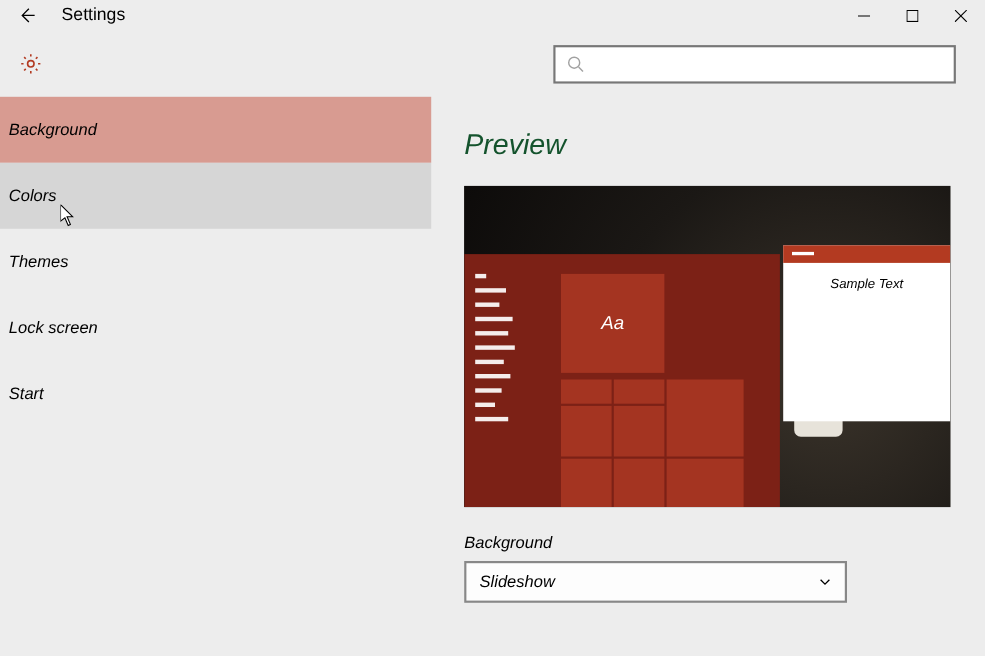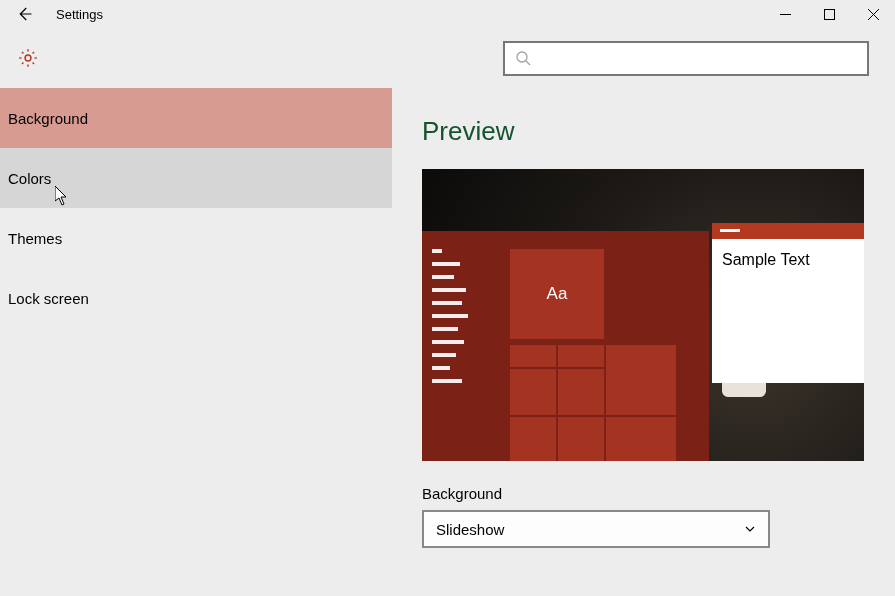"Settings" .title-text { font-size: 13px -> 16px }
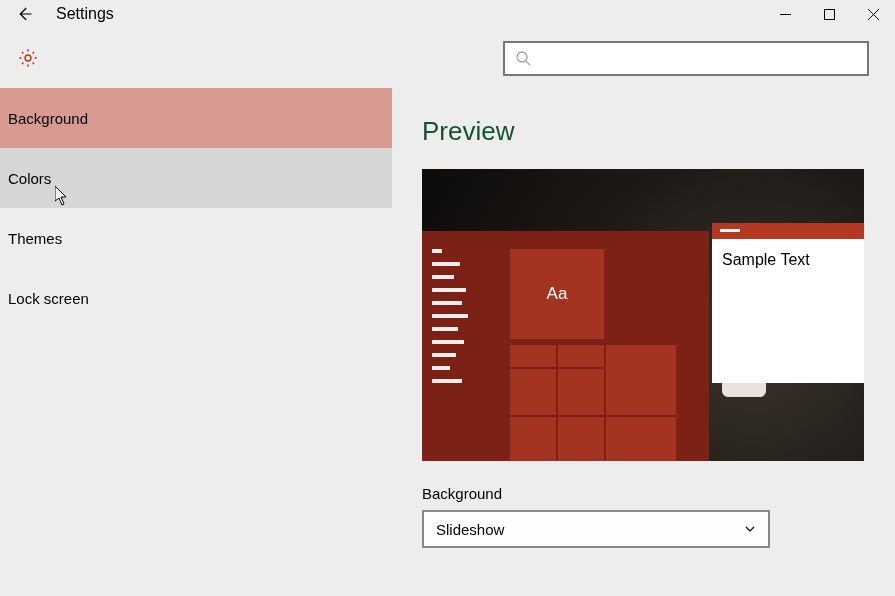"Background" .body { font-style: none -> italic }
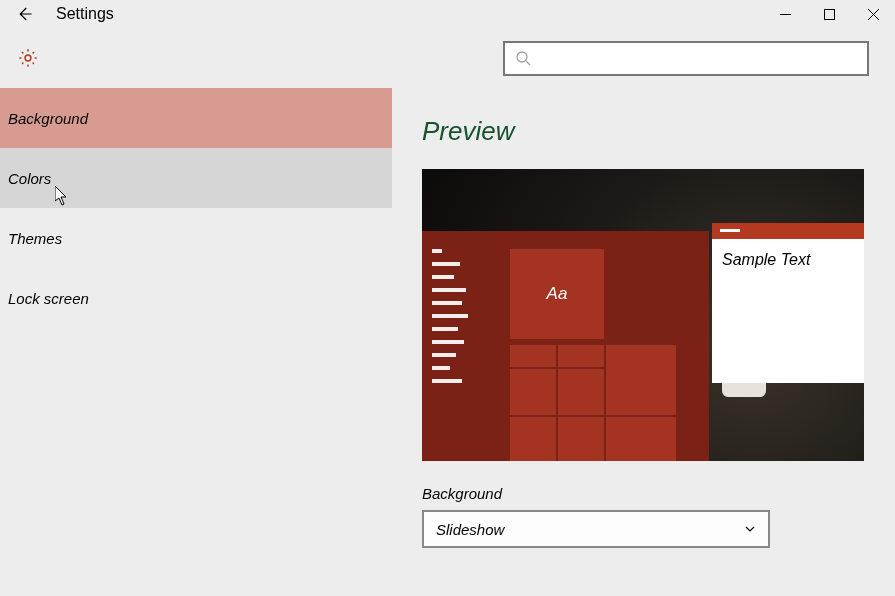"Sample Text" .window-card .label { font-size: 16px -> 12px; text-align: none -> center }
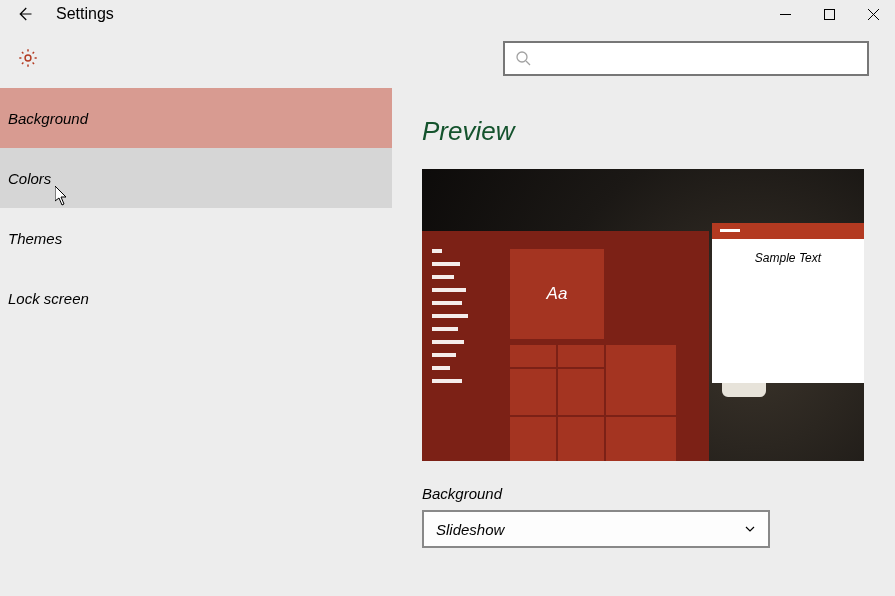"Start" div.sidebar-item { html: none -> <div> <span>Start</span> </div> }
